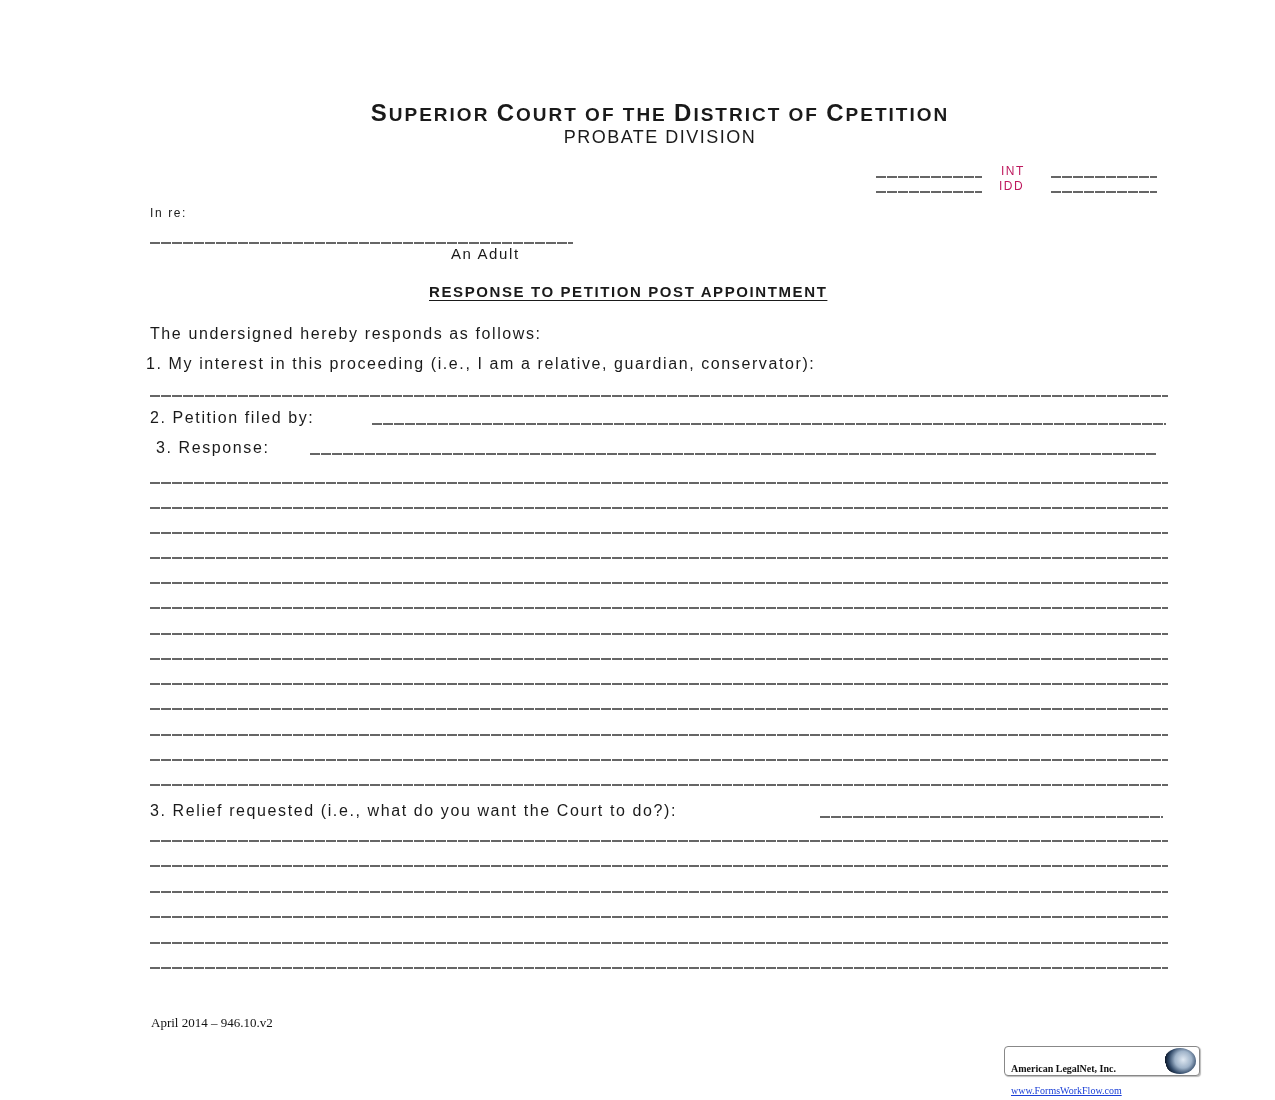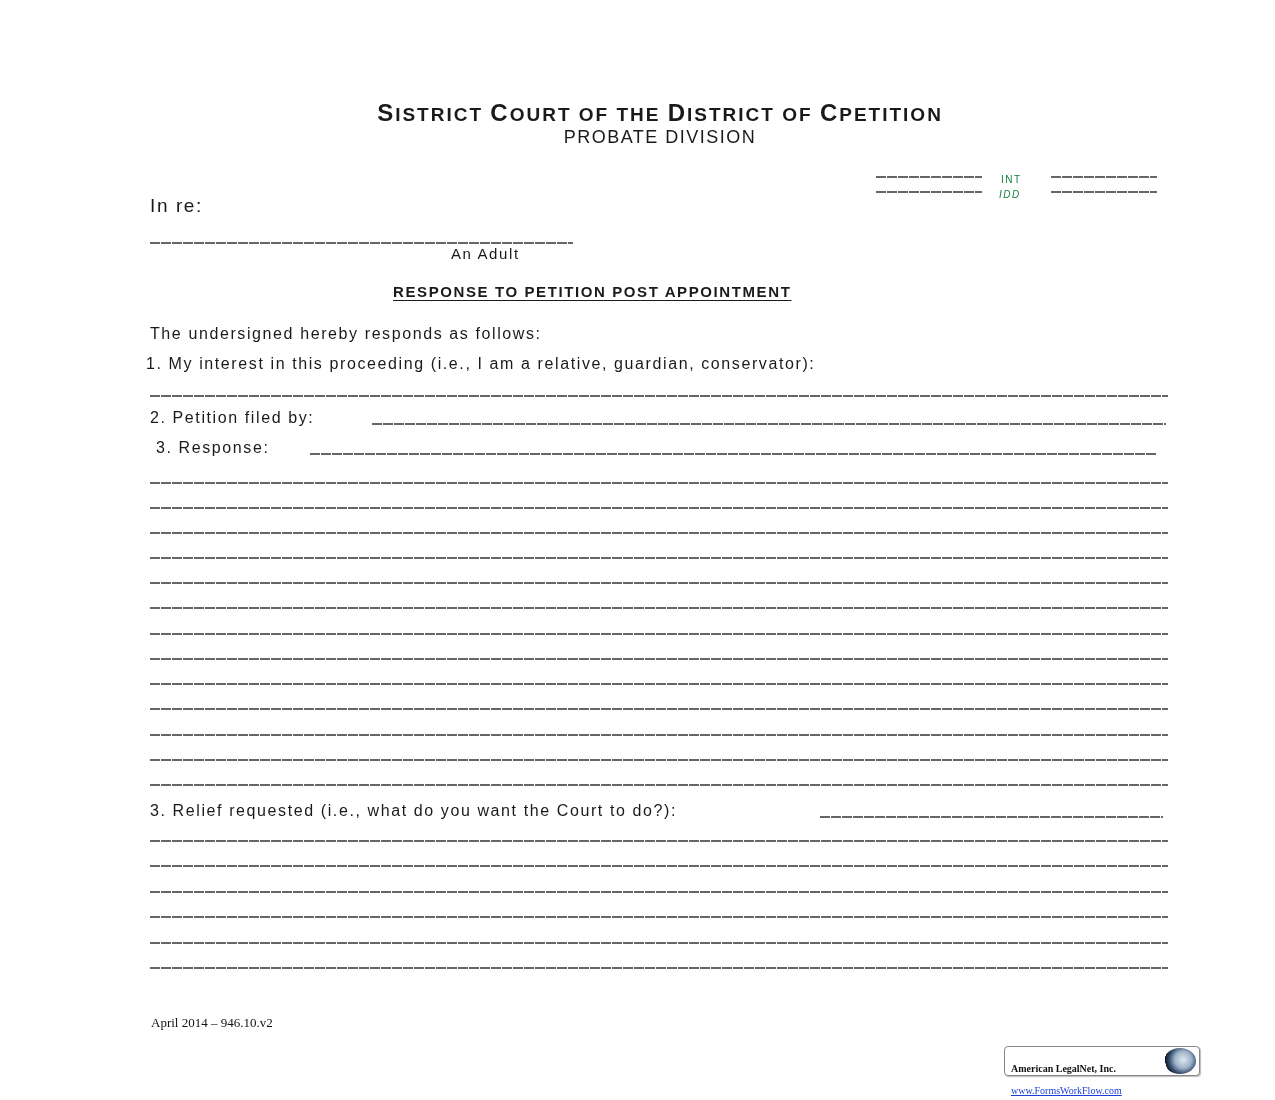"ISTRICT" span.sc { text: ISTRICT -> UPERIOR }
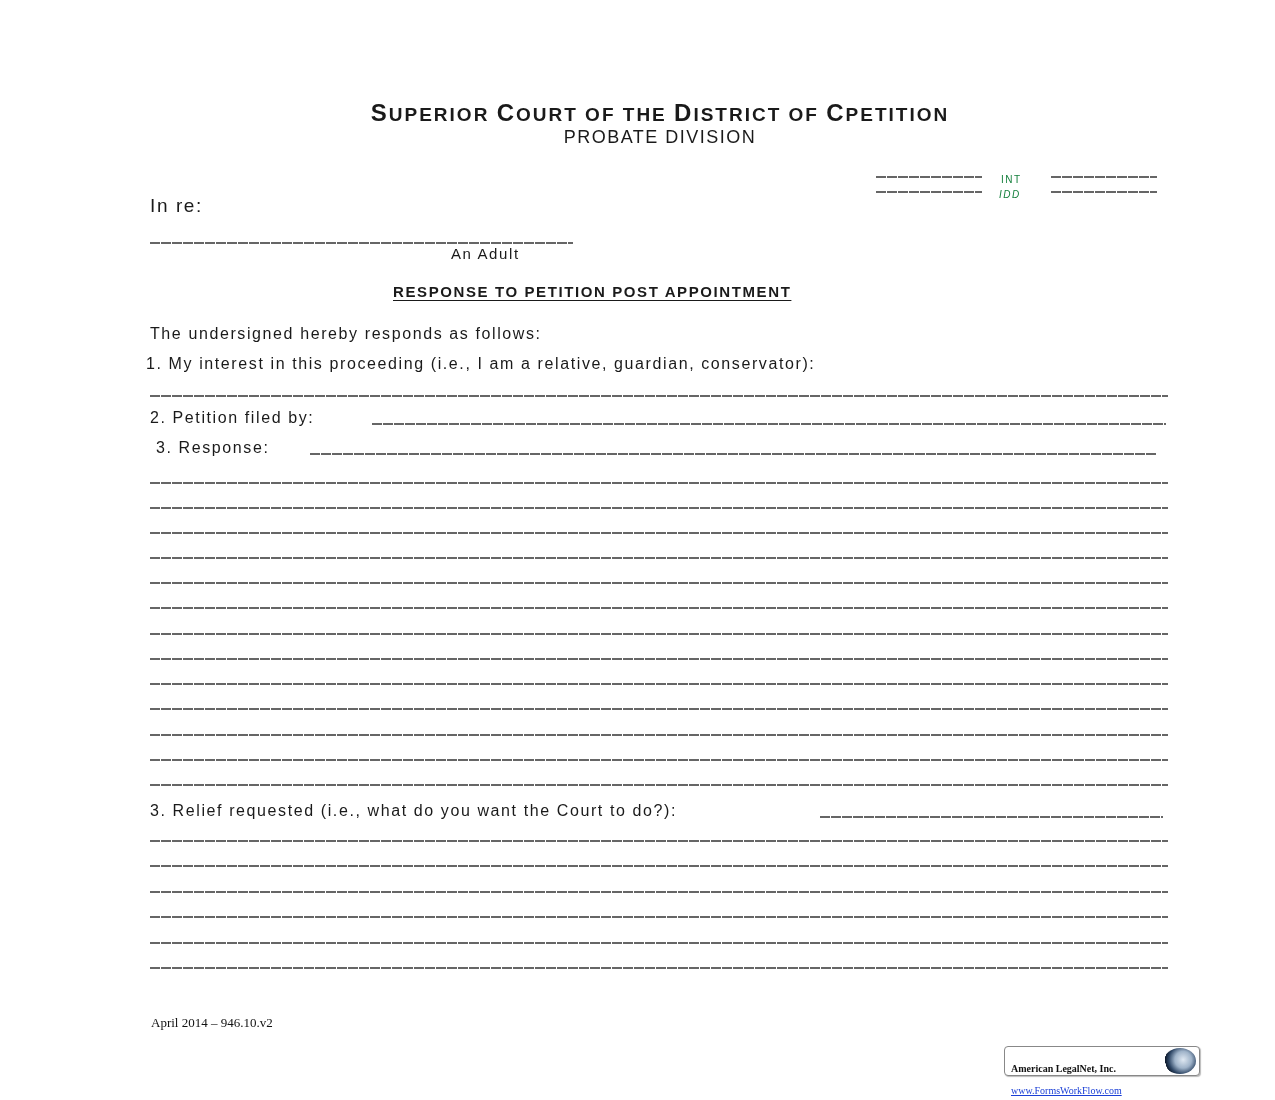"INT" .case-row { color: #15803d -> #be185d; font-size: 10px -> 12px; margin-top: 10px -> none }
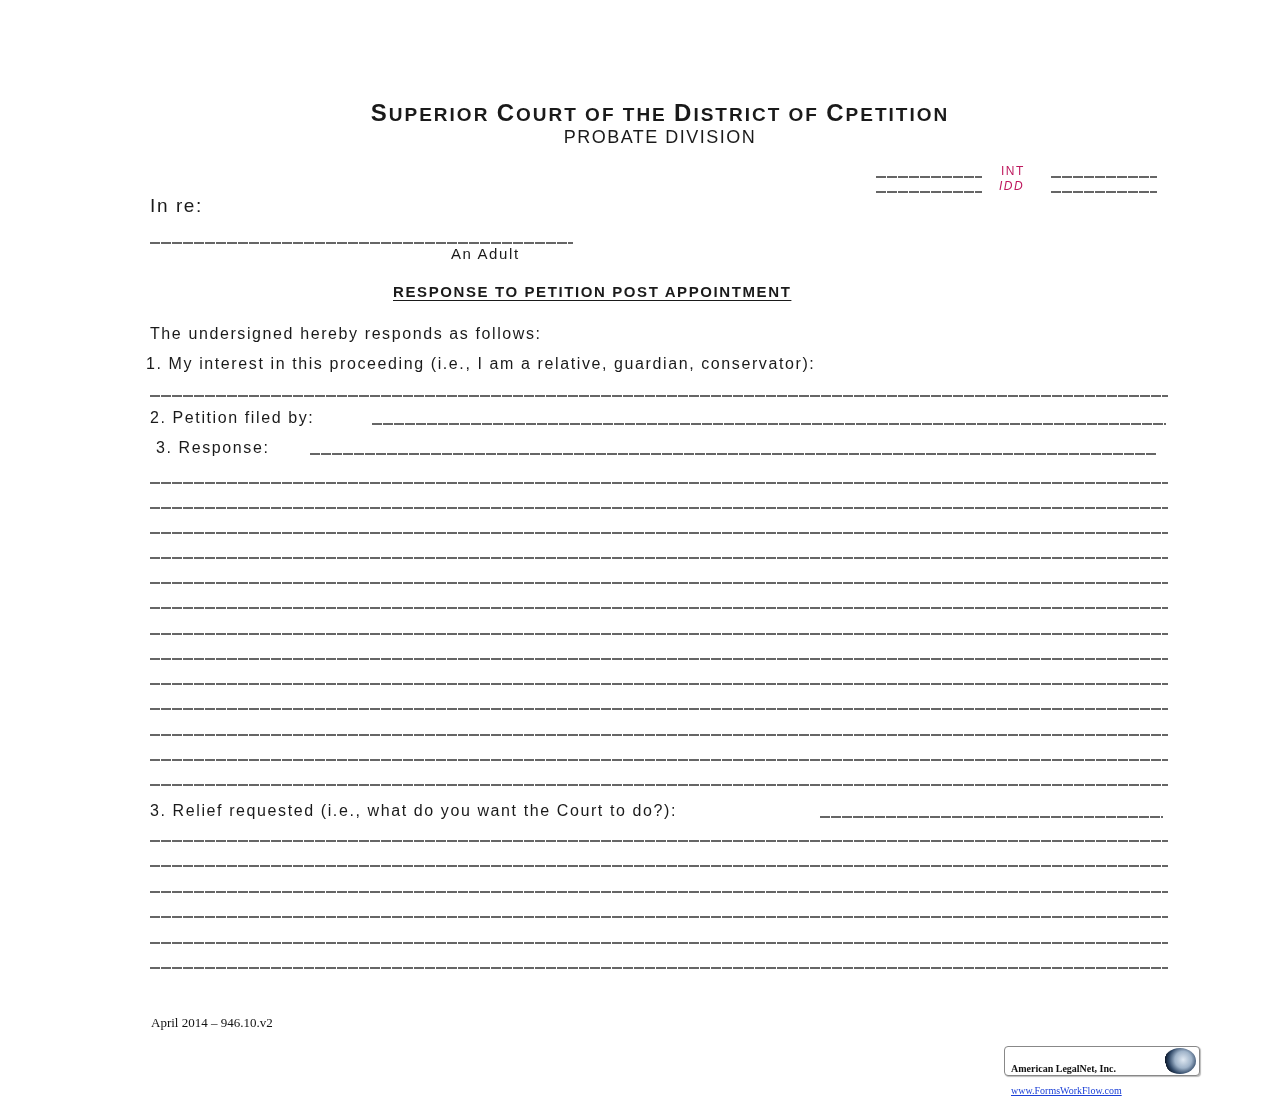"IDD" div.abs { font-style: italic -> none }
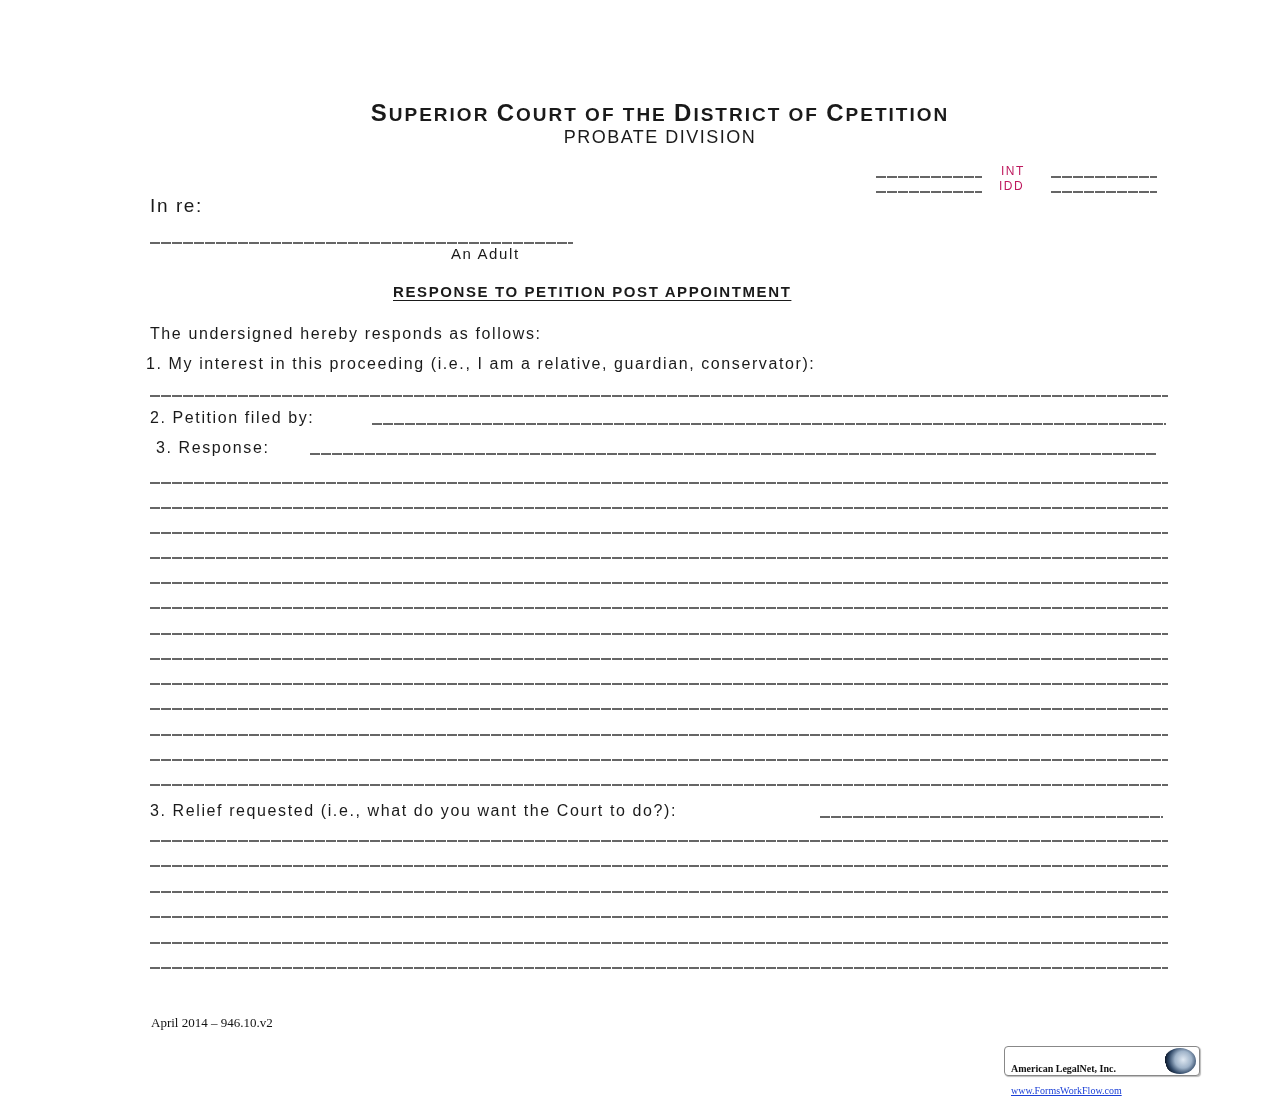"In re:" div.abs { font-size: 19px -> 12px; top: 195px -> 206px }
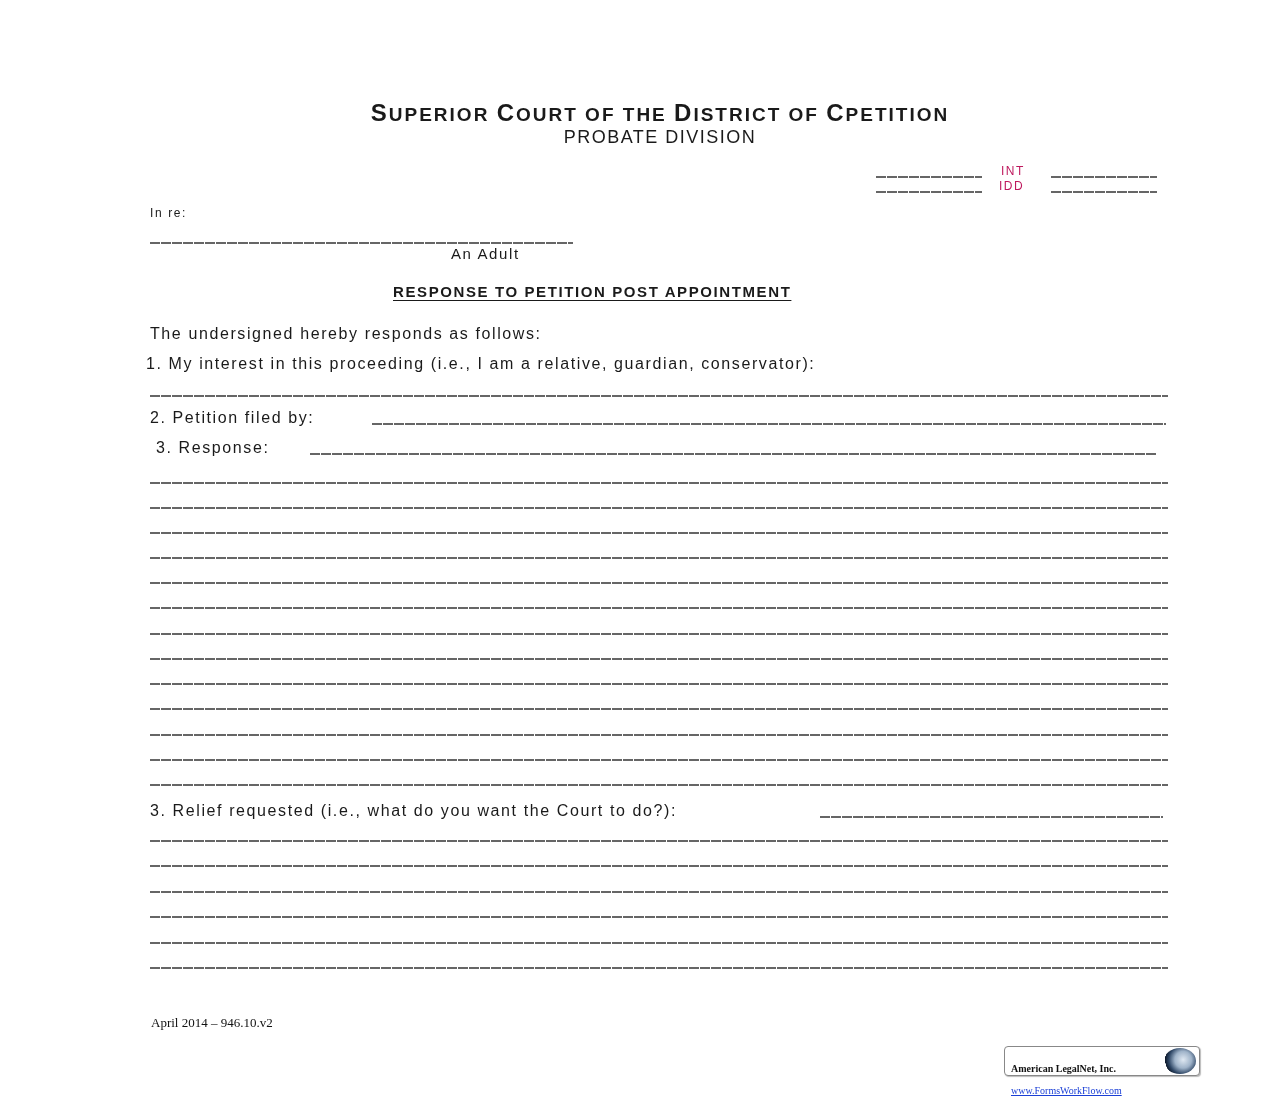"RESPONSE TO PETITION POST APPOINTMENT" .heading { margin-left: none -> 36px }
